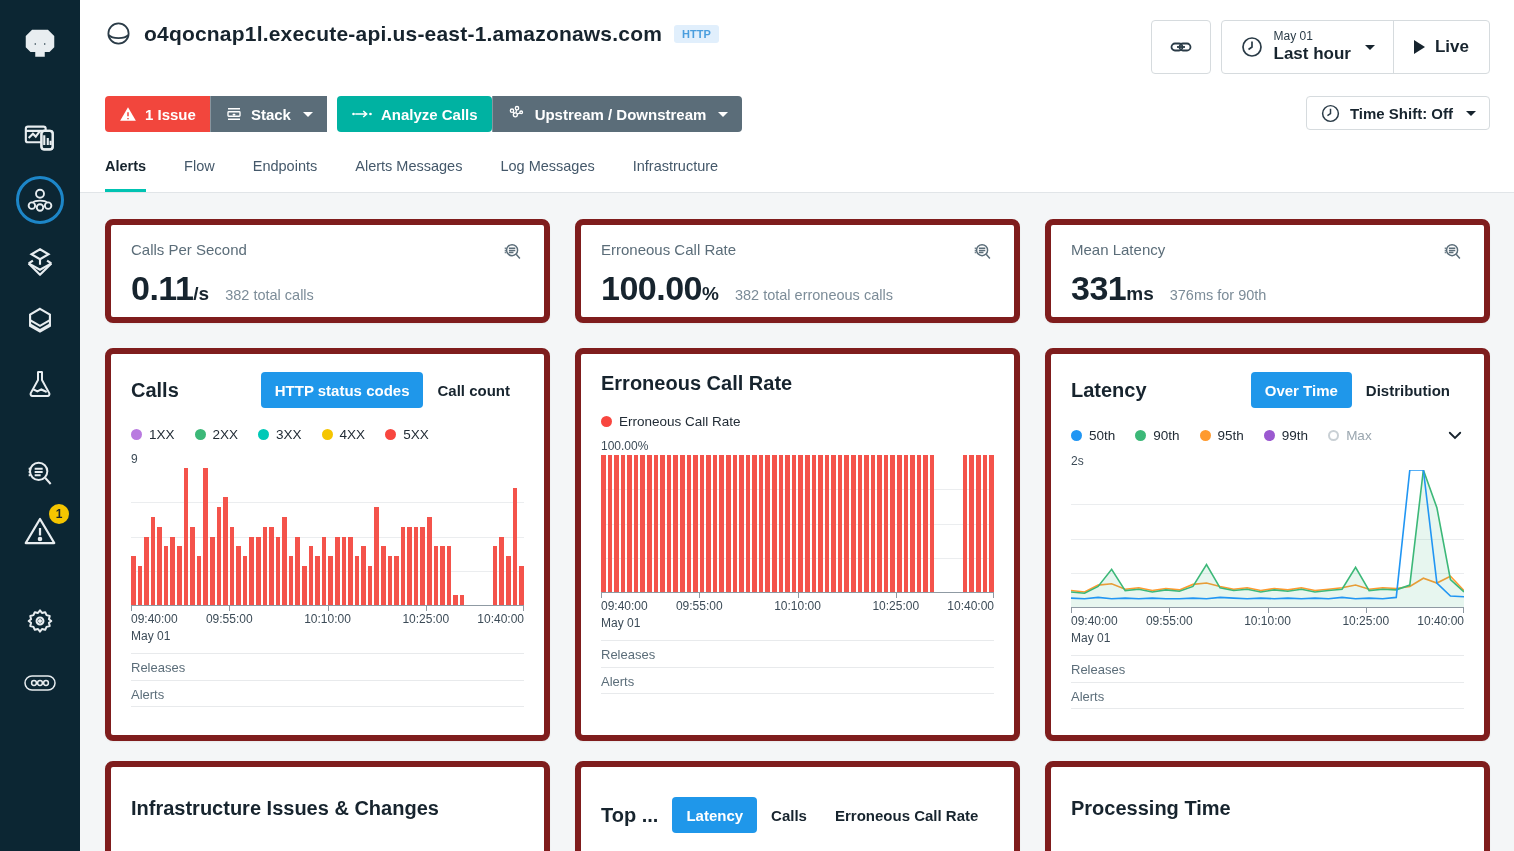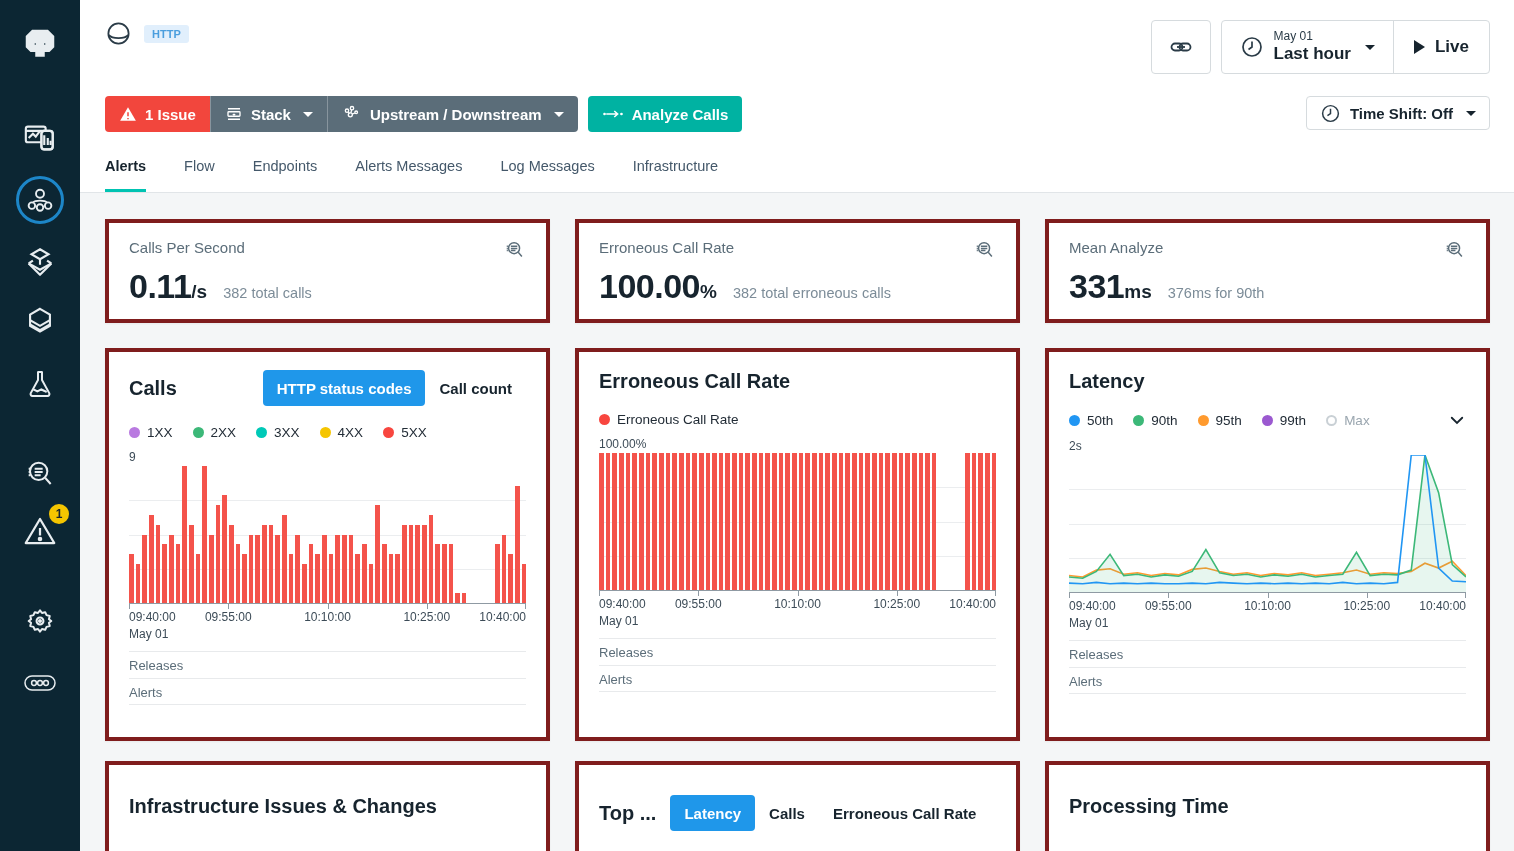"o4qocnap1l.execute-api.us-east-1.amazona" span.svc-title { html: none -> <span>o4qocnap1l.execute-api.us-east-1.amazonaws.com</span> }
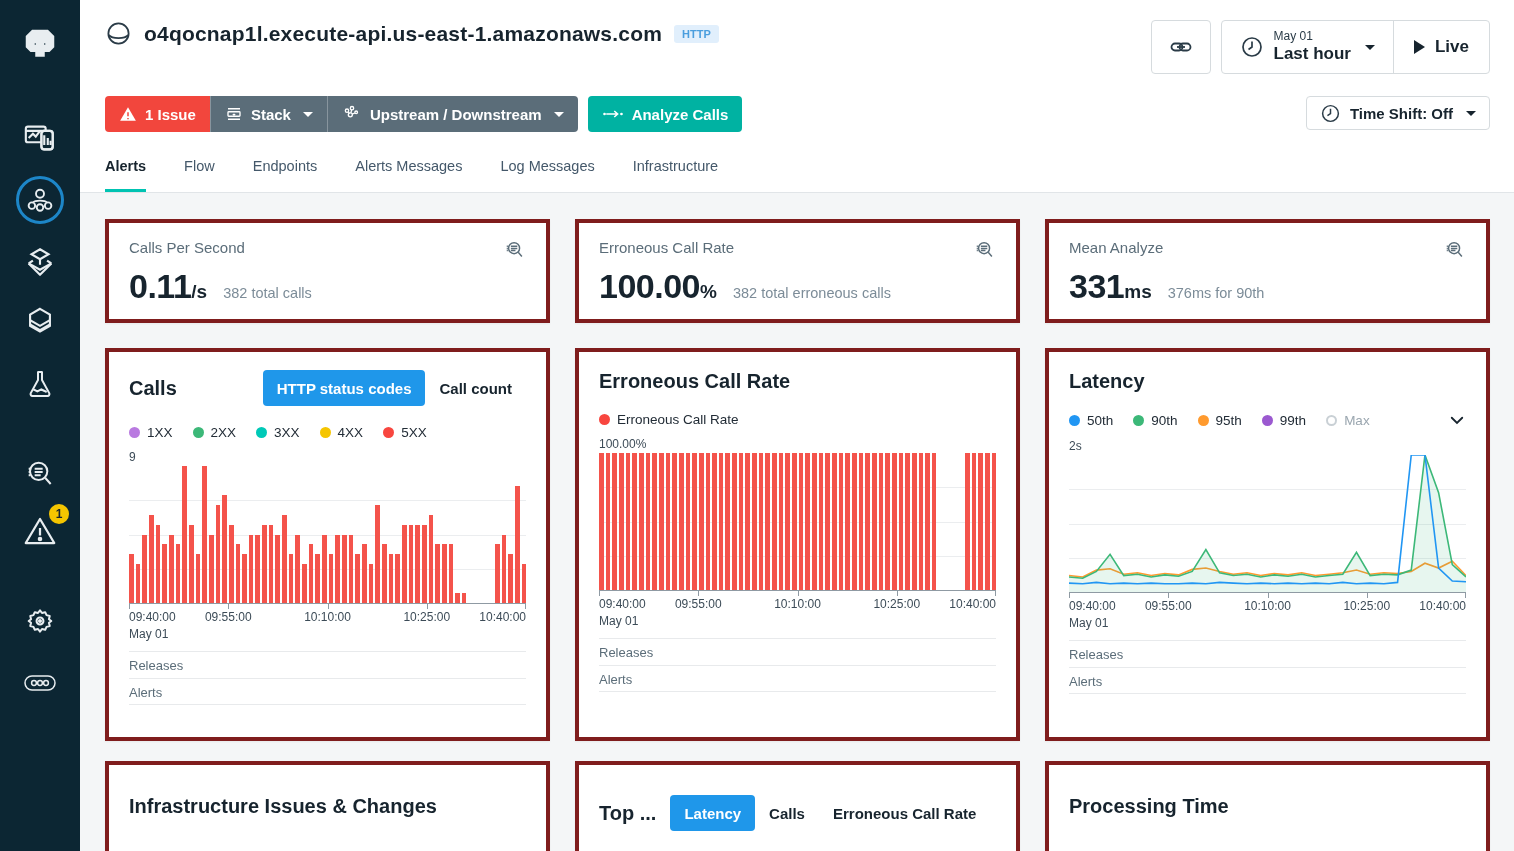"Upstream / Downstream" div.abtn { order: before "Analyze Calls" -> after "Analyze Calls" }
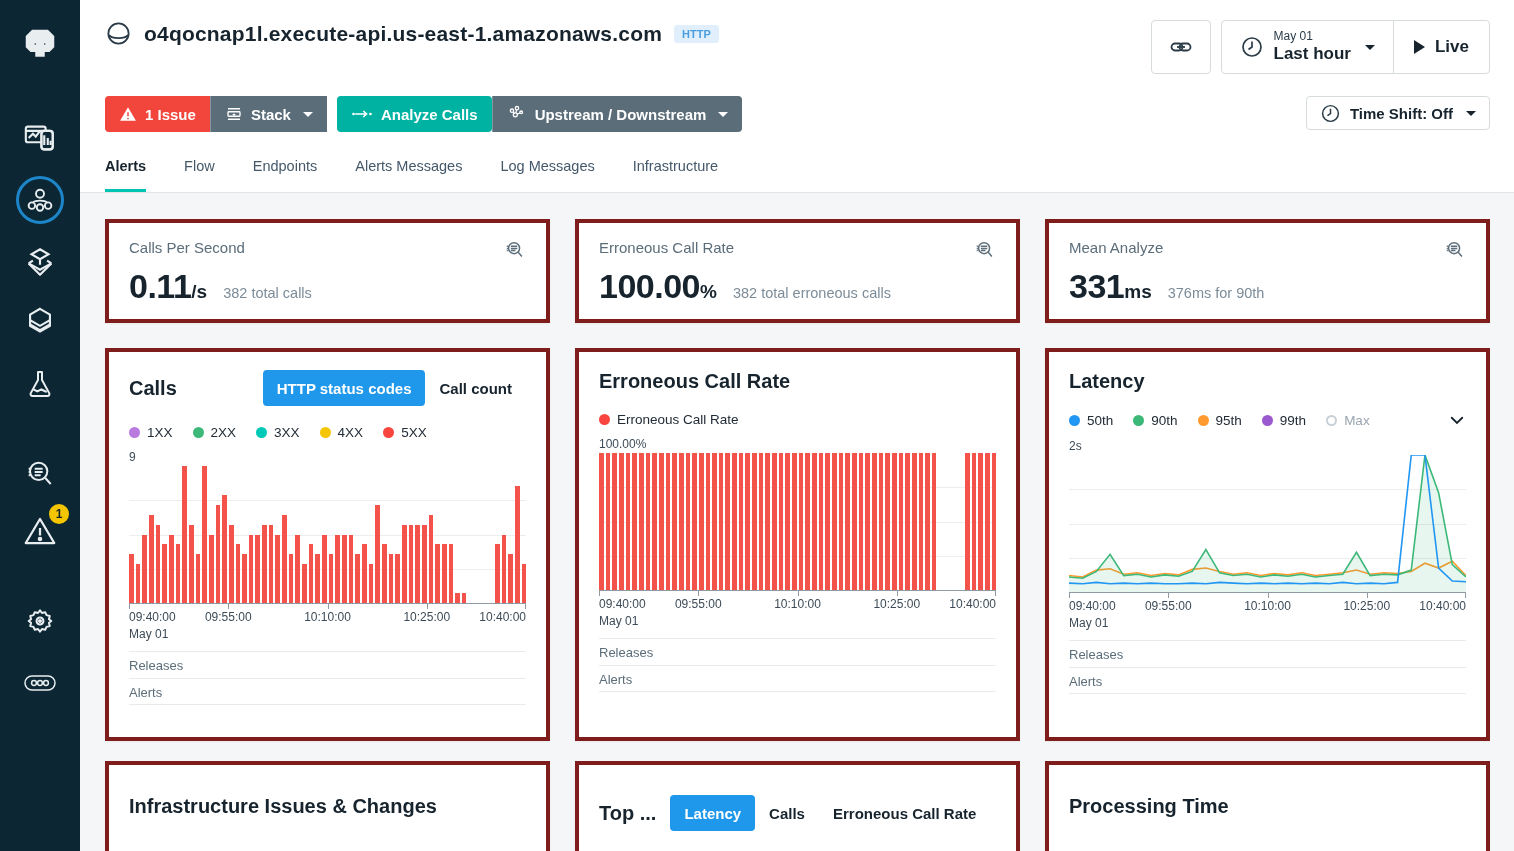"Calls Per Second" .card { border: 4px solid #7f1d1d -> 6px solid #7f1d1d; border-radius: 0 -> 8px }
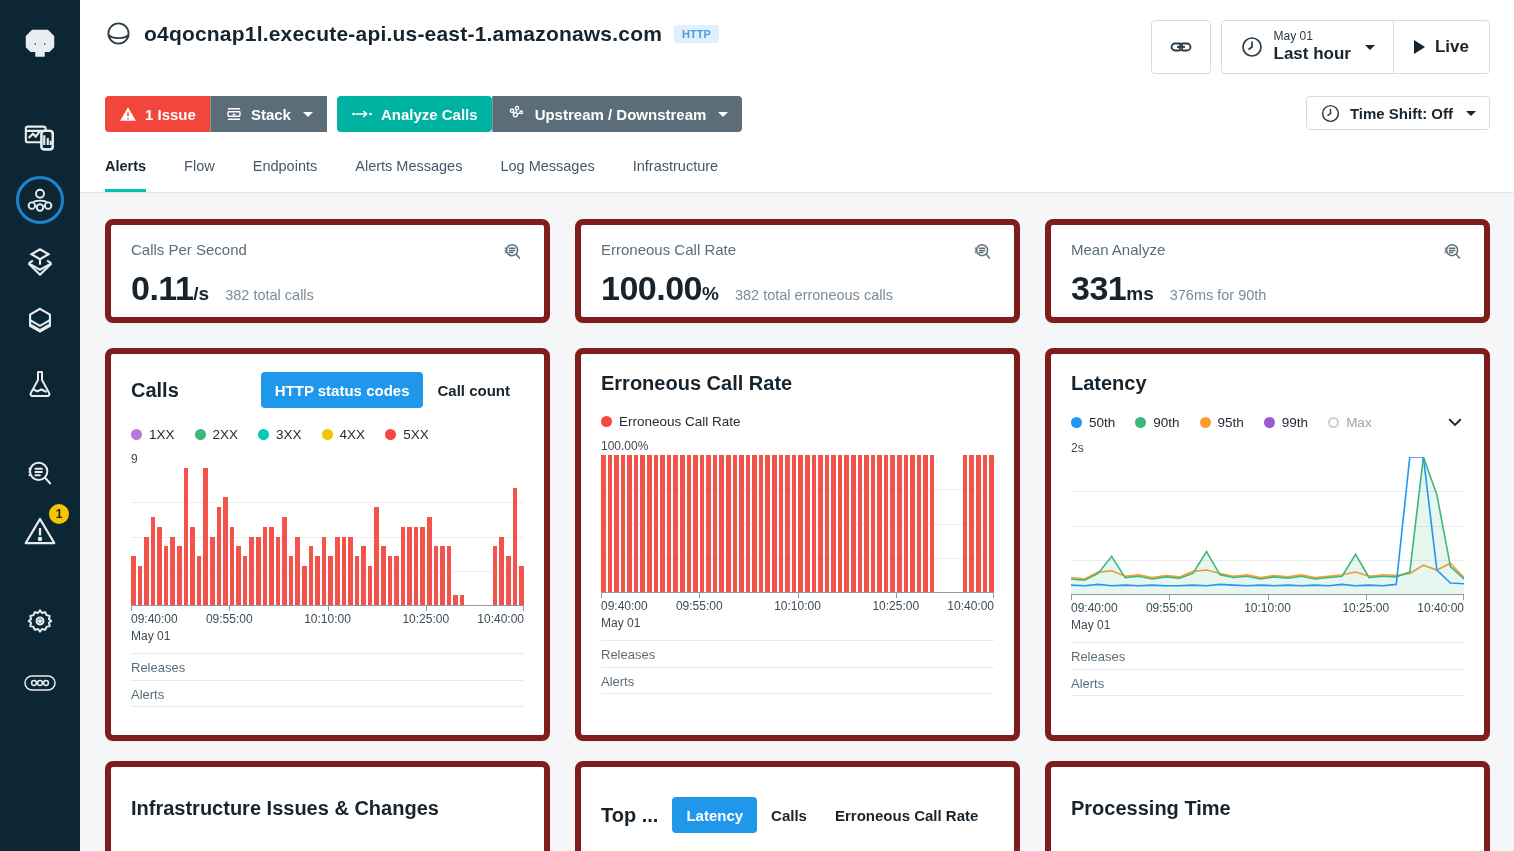"Mean Analyze" span.stat-label { text: Analyze -> Latency }
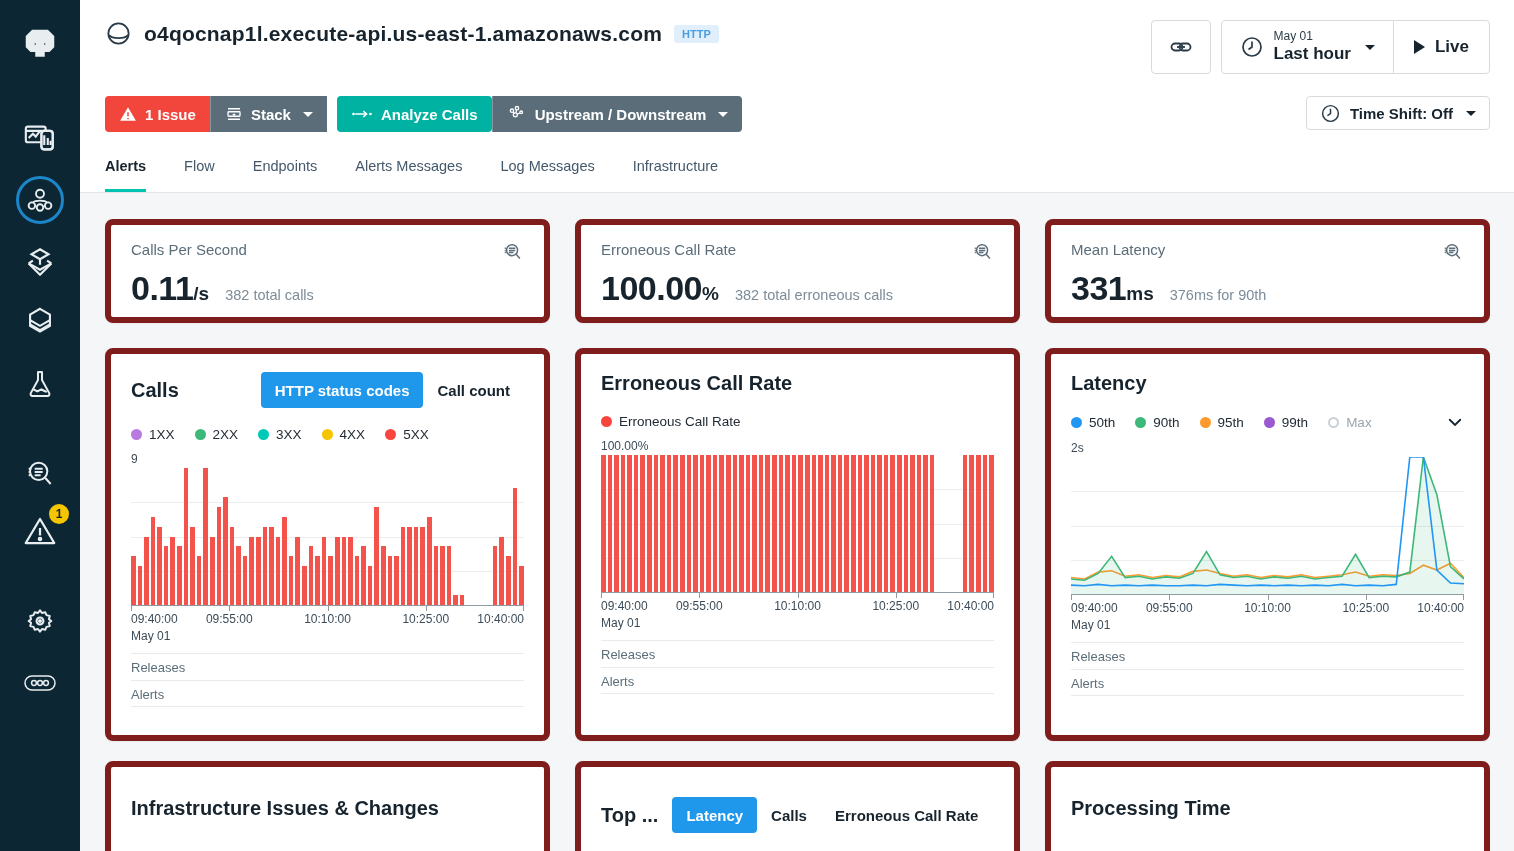"Over Time" div.tgl-group { html: none -> <div> <div>Over Time</div> <div>Distribution</div> </div> }
